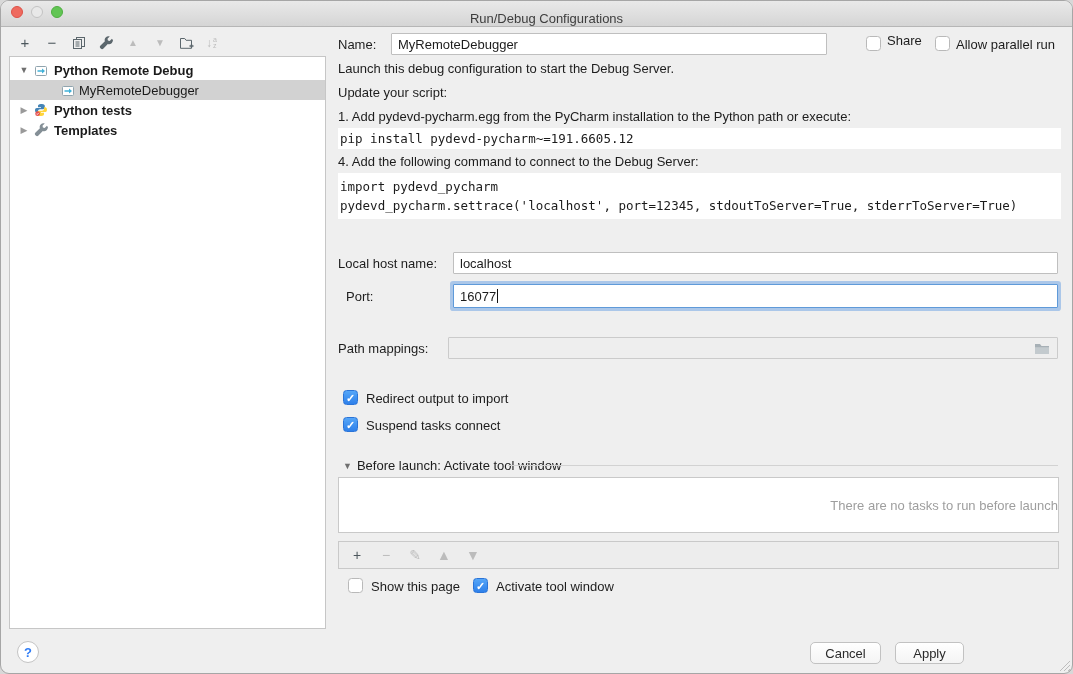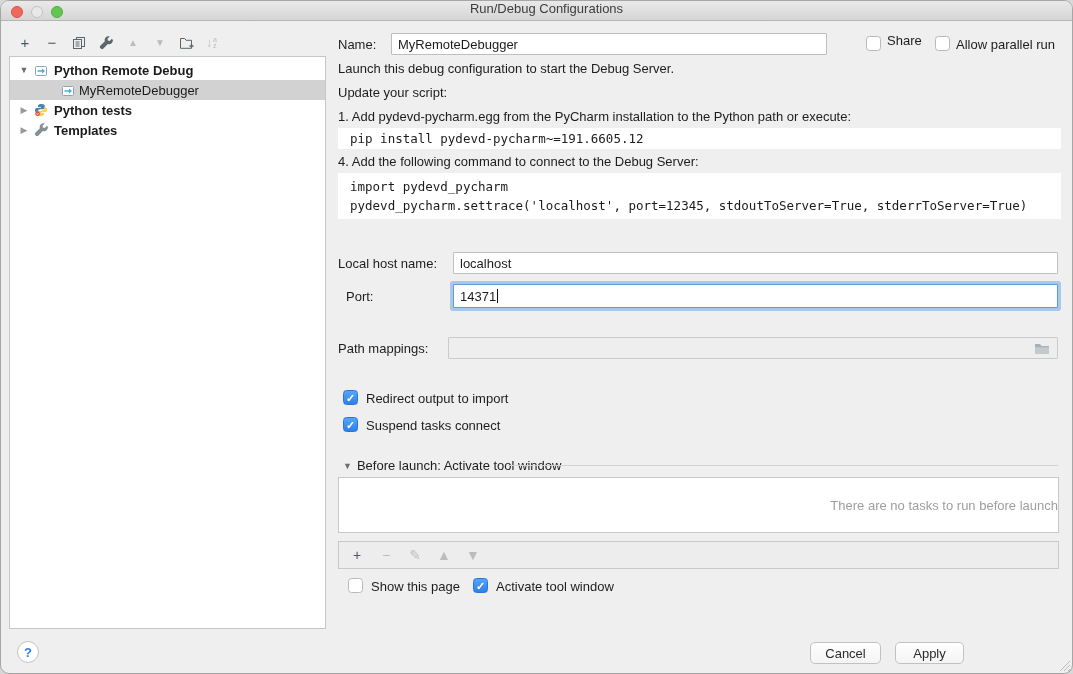"Run/Debug Configurations" .titlebar { align-items: flex-start -> flex-end; height: 20px -> 26px }
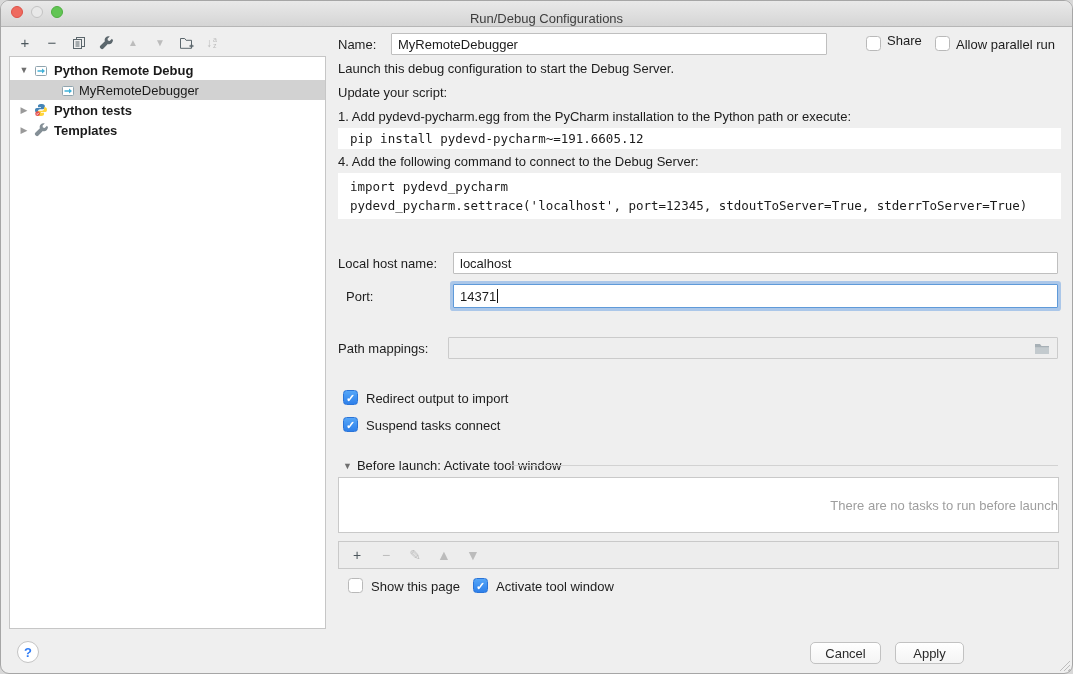"pip install pydevd-pycharm~=191.6605.12" .code { padding: 0 12px -> 0 2px }
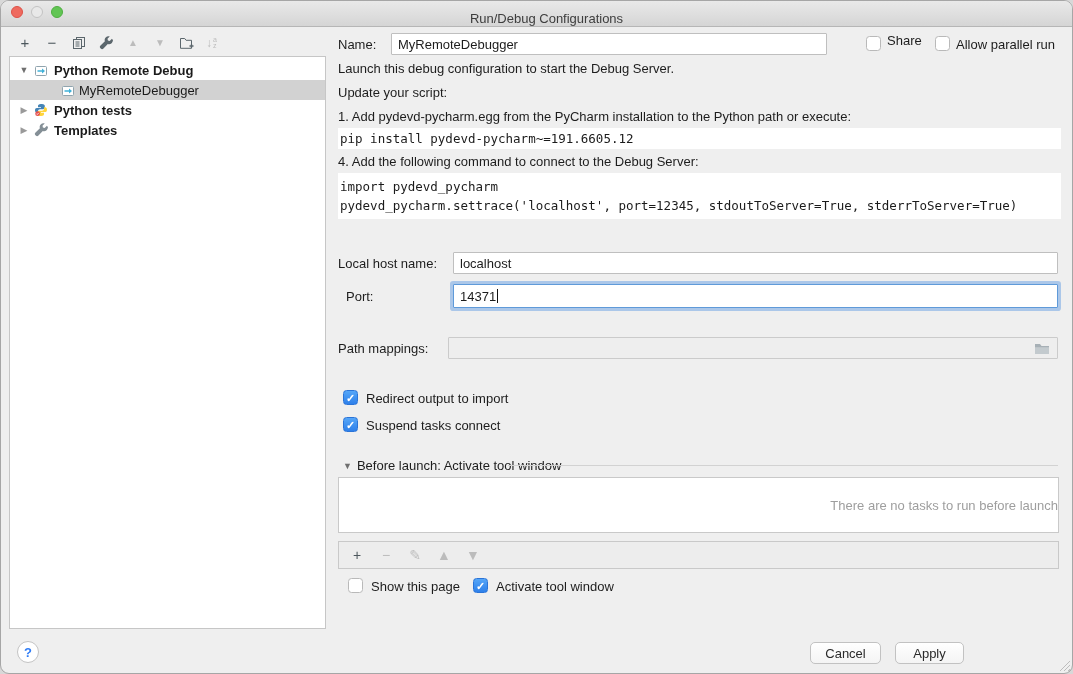"14371" span { text: 14371 -> 16077 }
